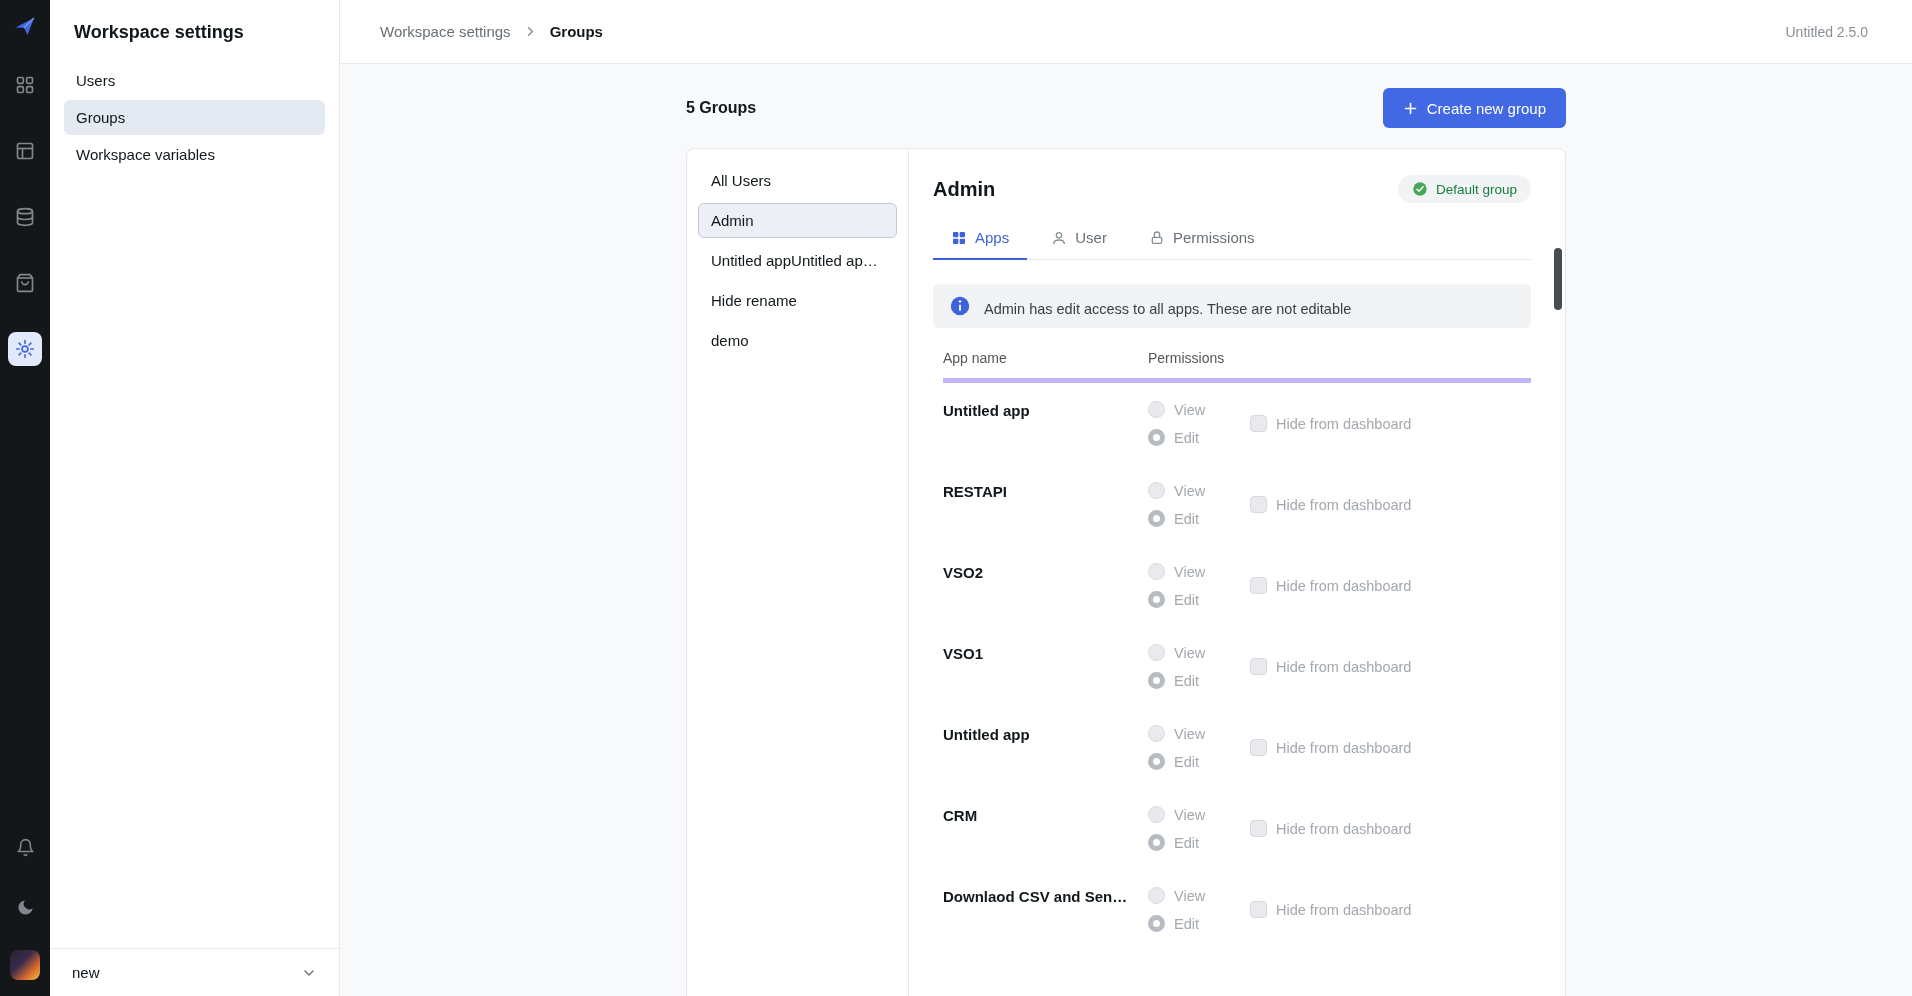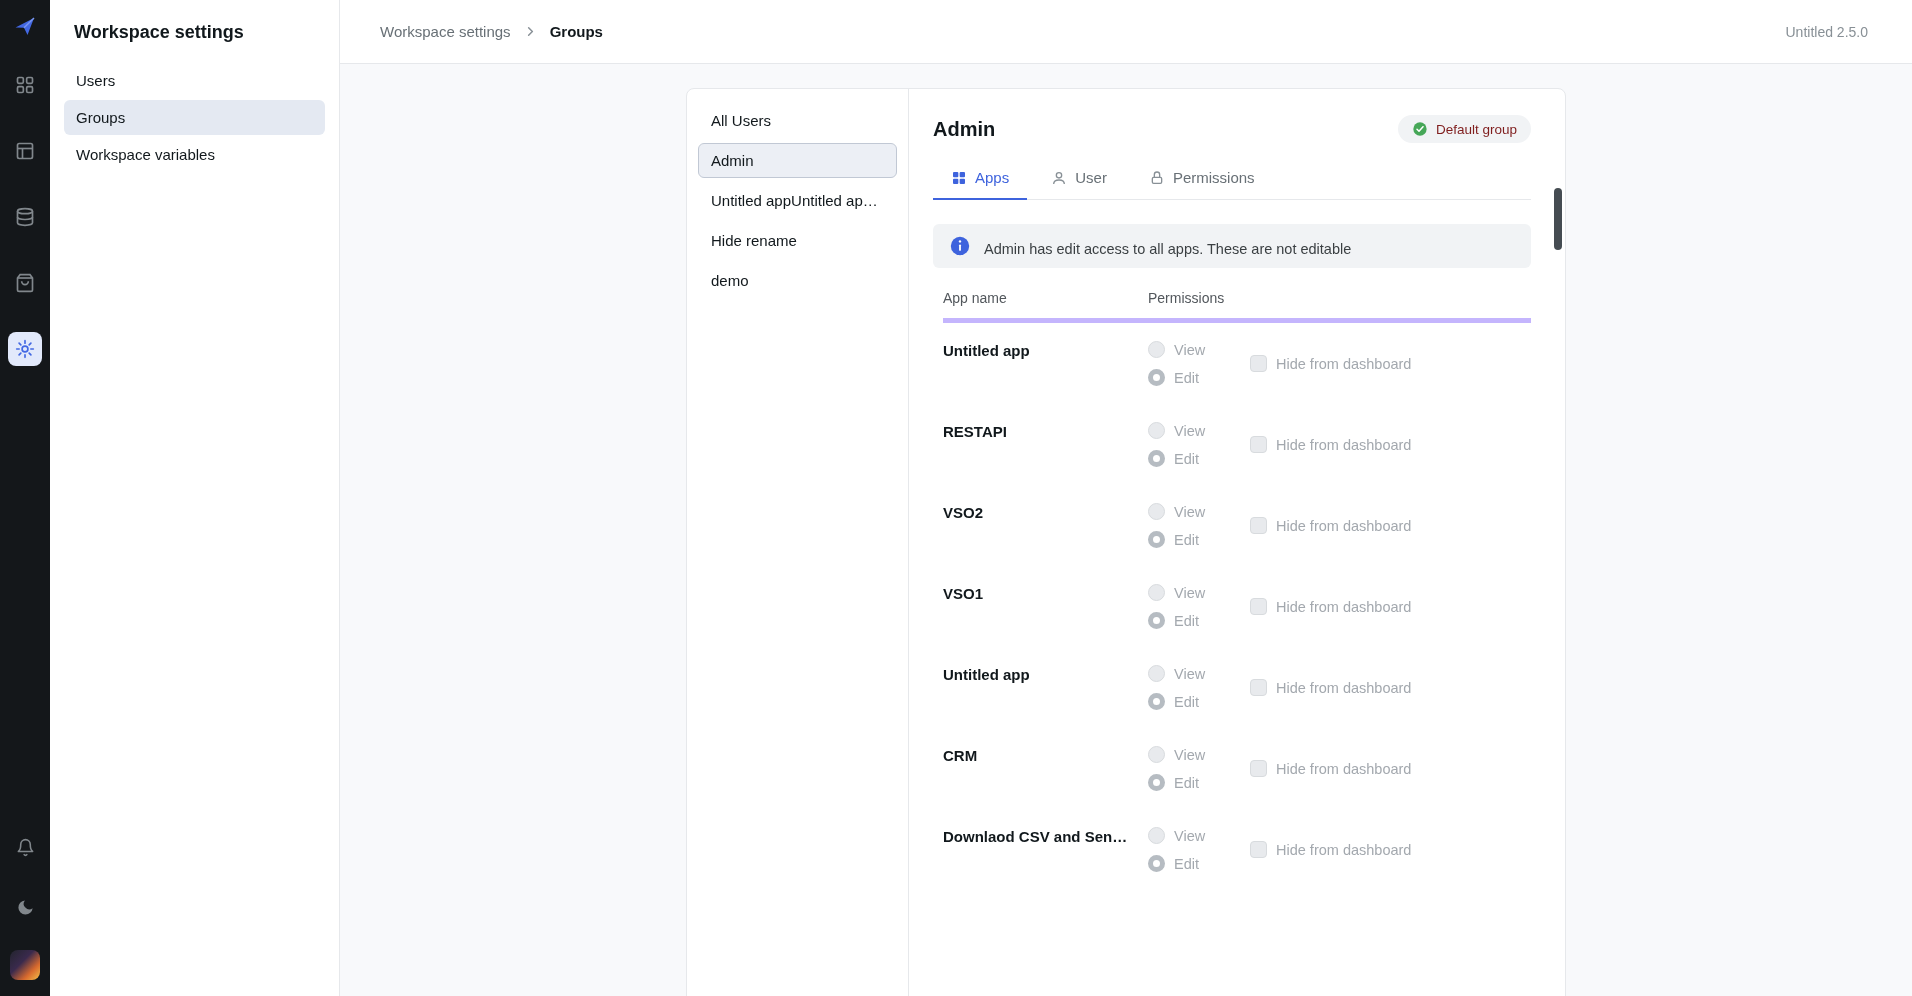"5 Groups" div.page-head { html: none -> <div> <div>5 Groups</div> <button> <svg> <path></path> </svg> <span>Create new group</span> </button> </div> }
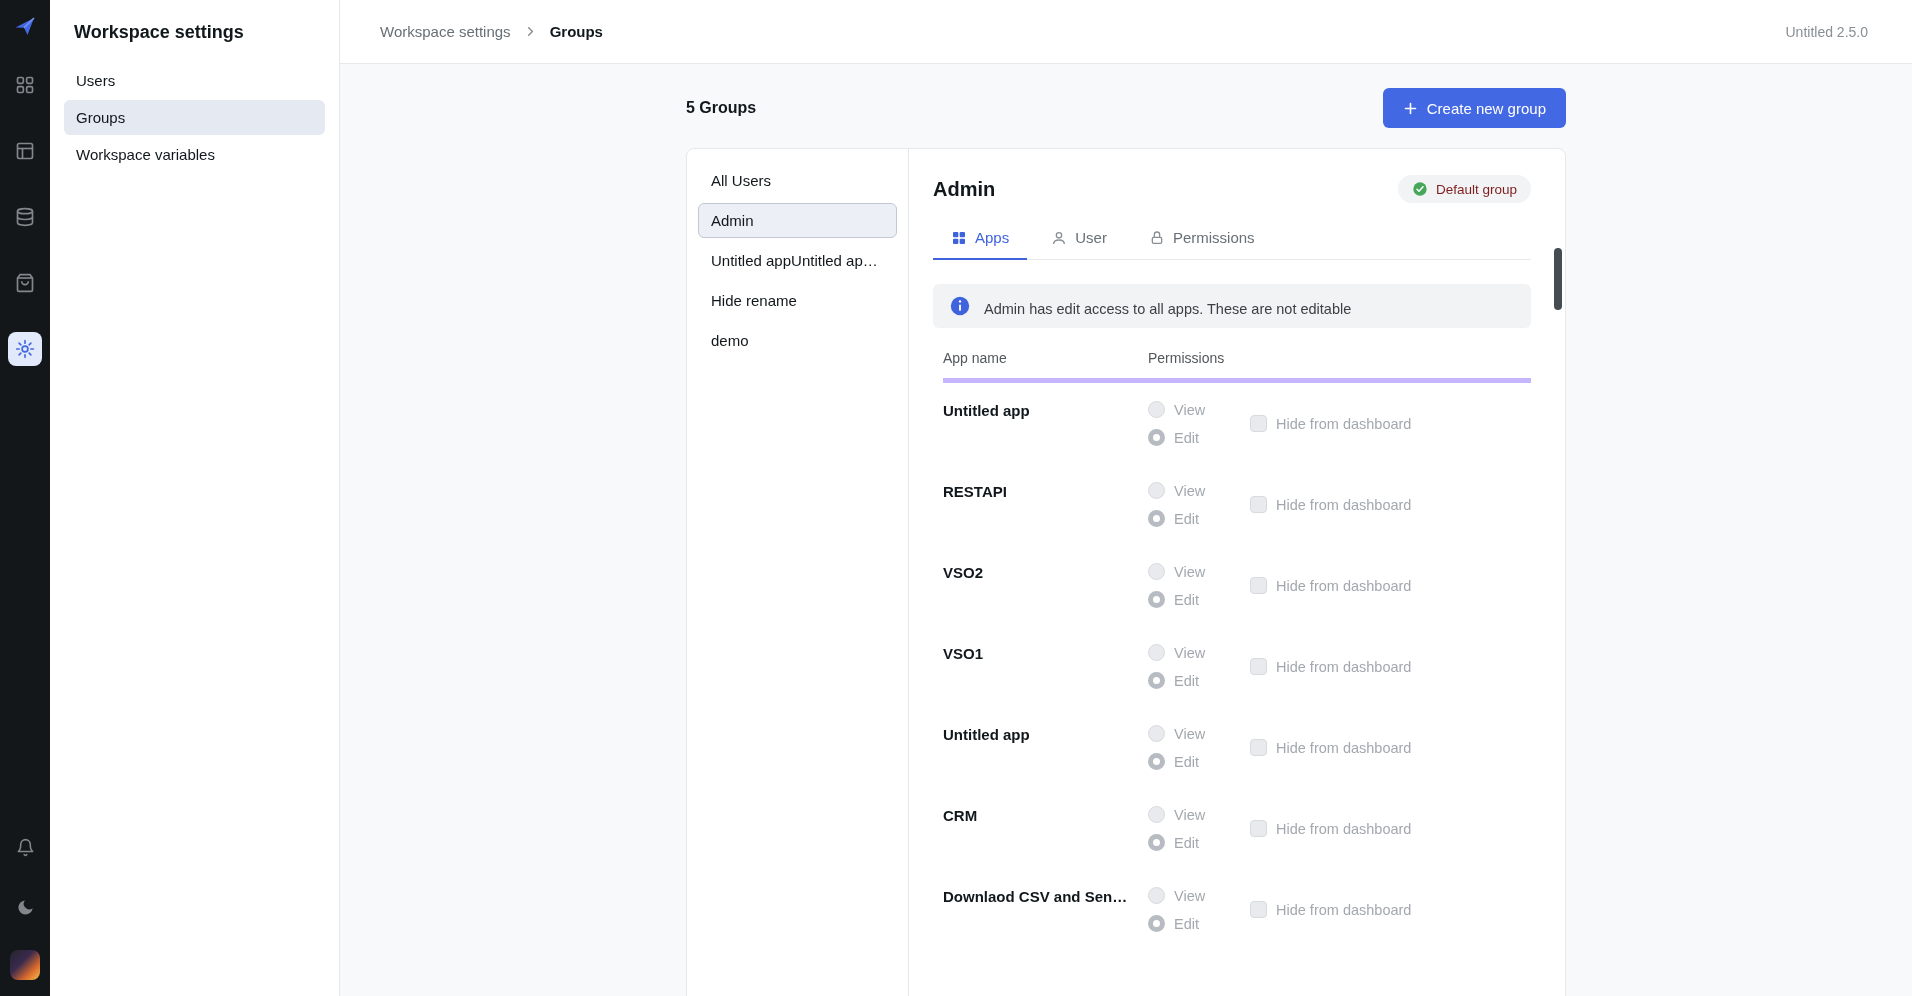"Default group" .badge { color: #7f1d1d -> #15803d }
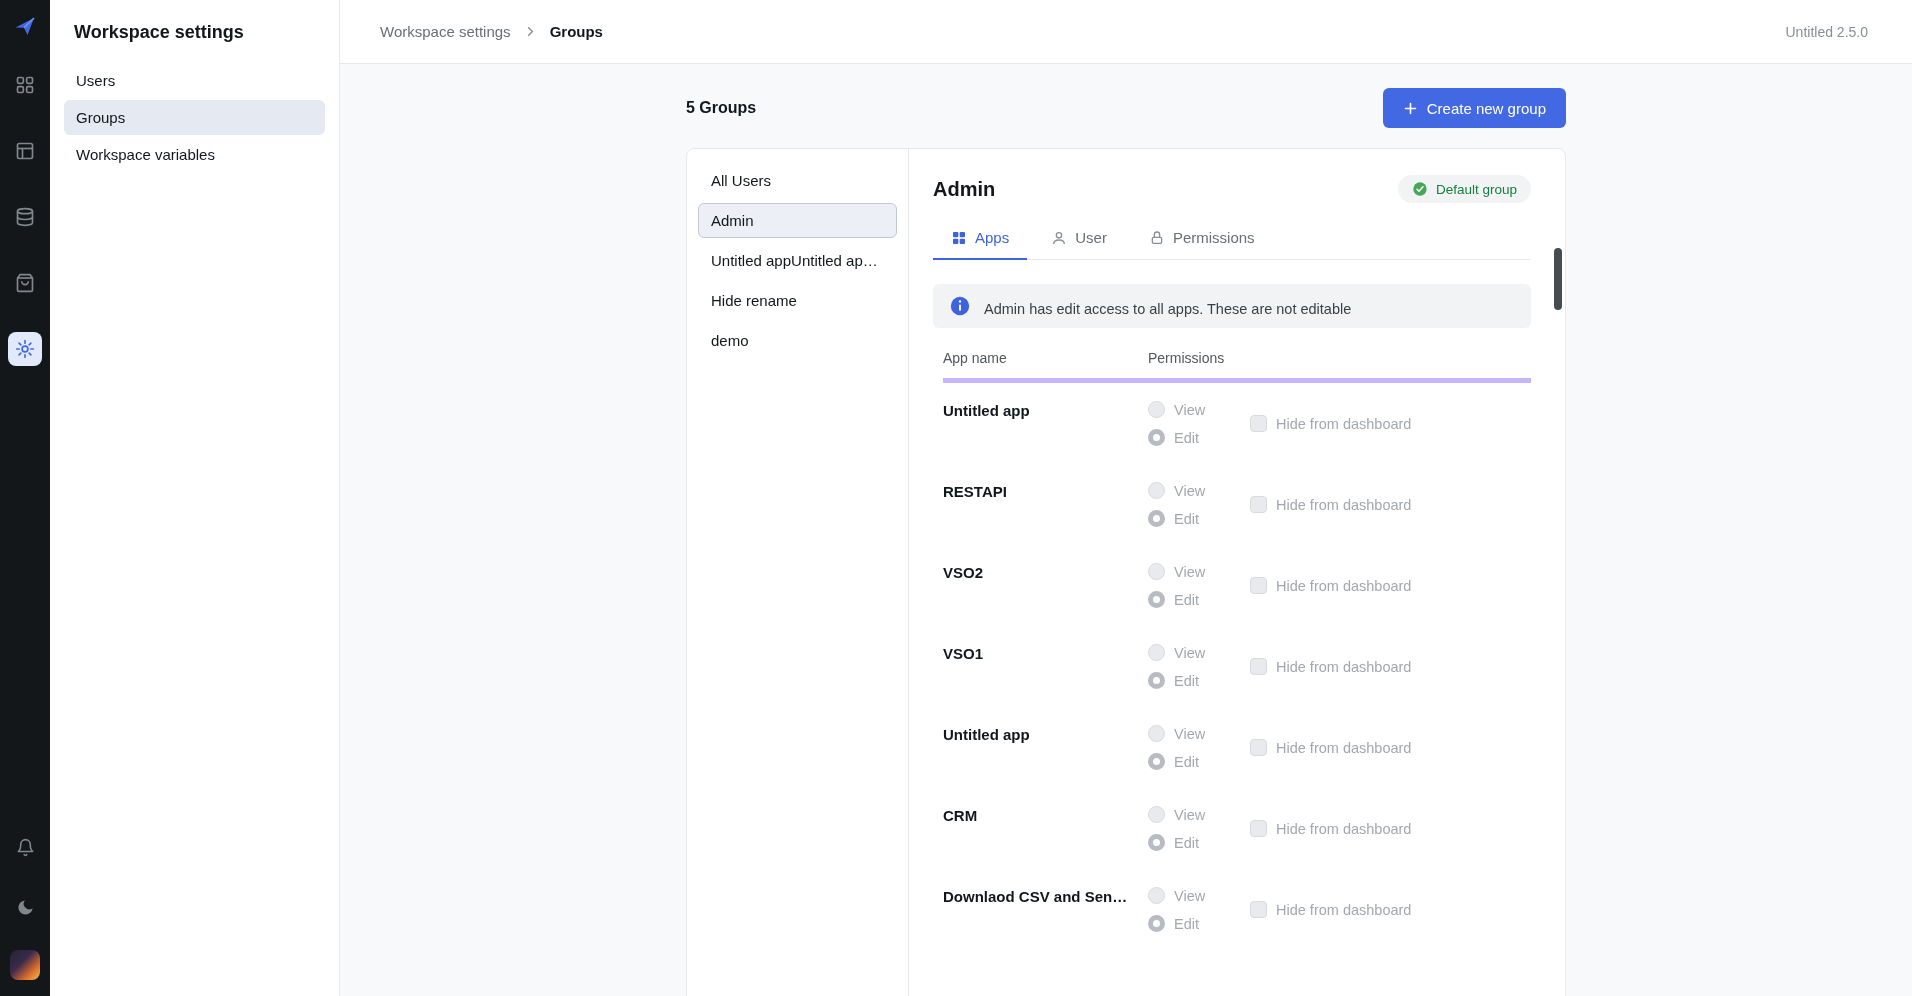"new" div.workspace-select { html: none -> <div> <span>new</span> <svg> <path></path> </svg> </div> }
